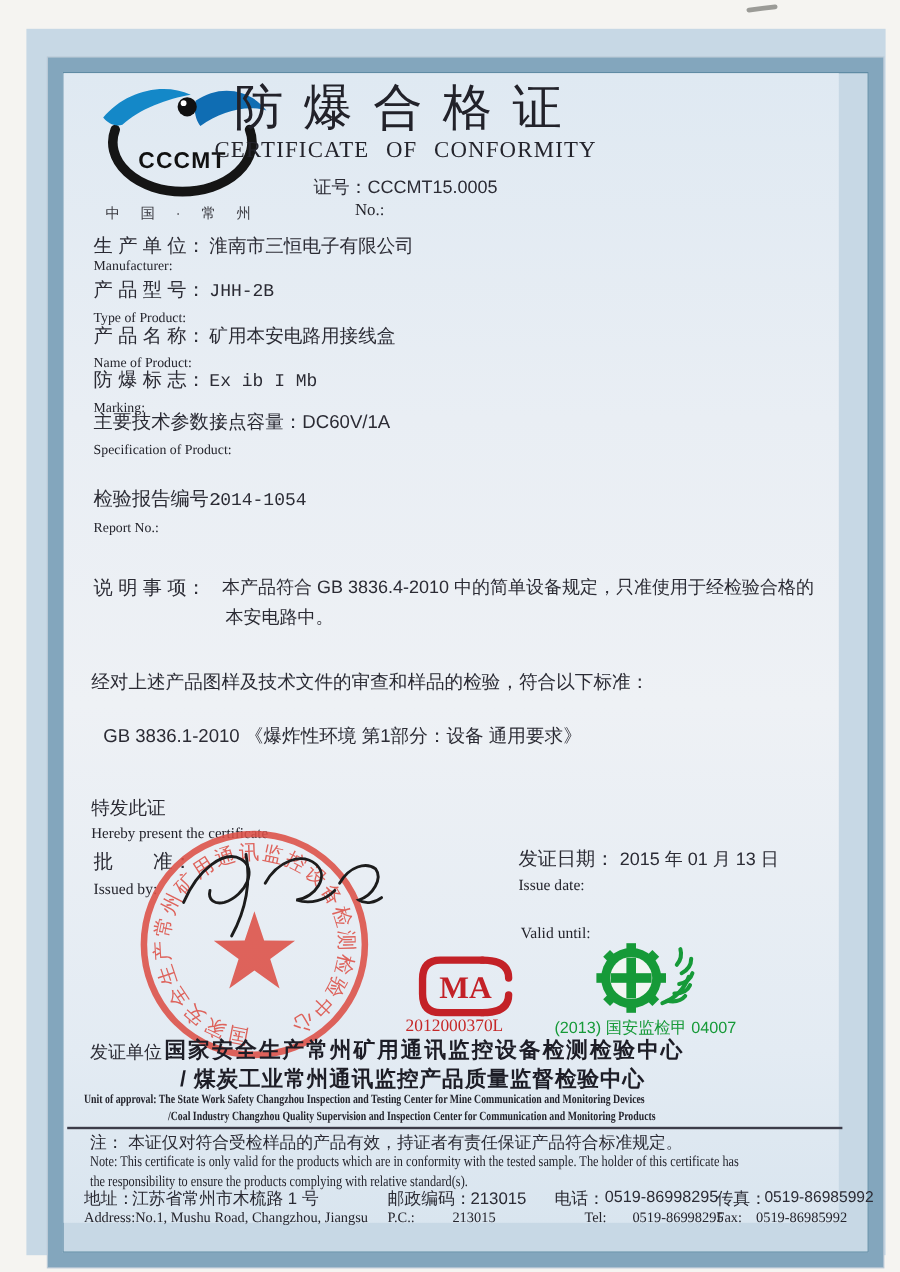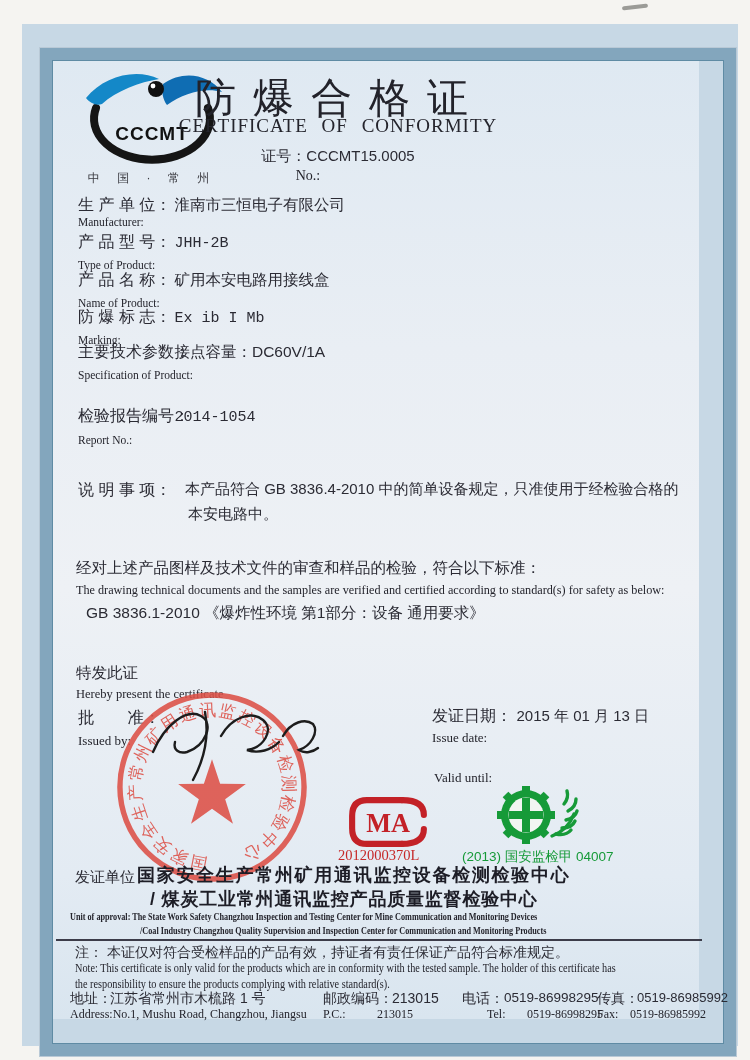"防爆合格证" div.abs { top: 71px -> 62px }
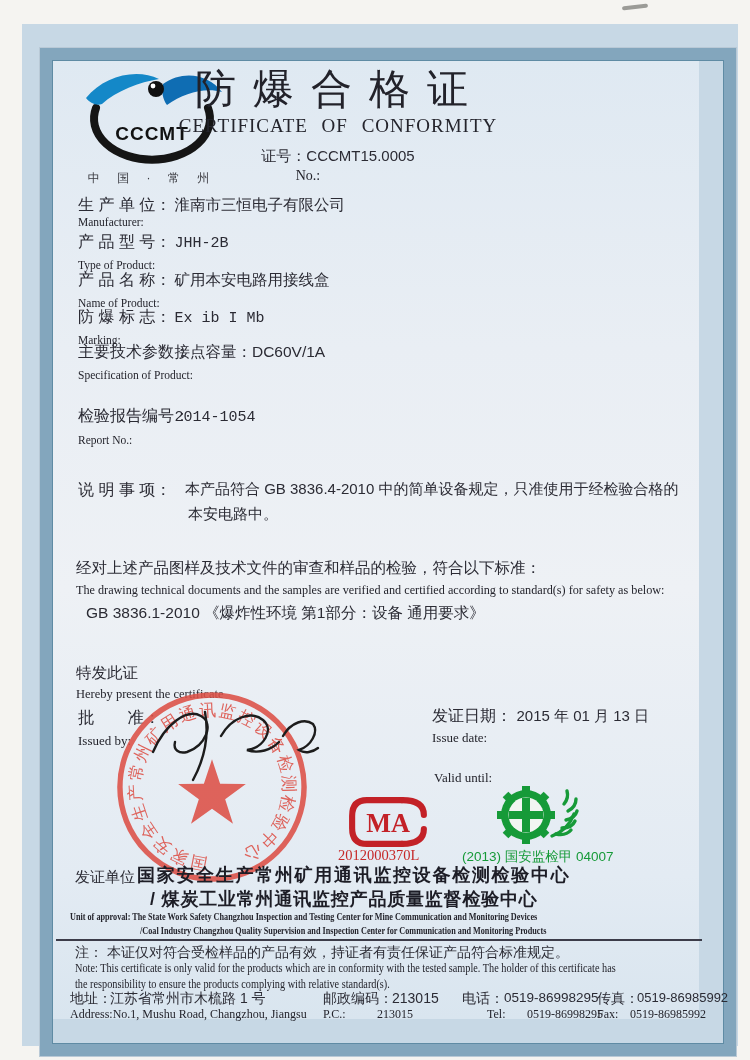"The drawing technical documents and" div.abs { html: <div>The drawing technical documents and the samples are verified and certified according to standard(s) for safety as below:</div> -> none }
